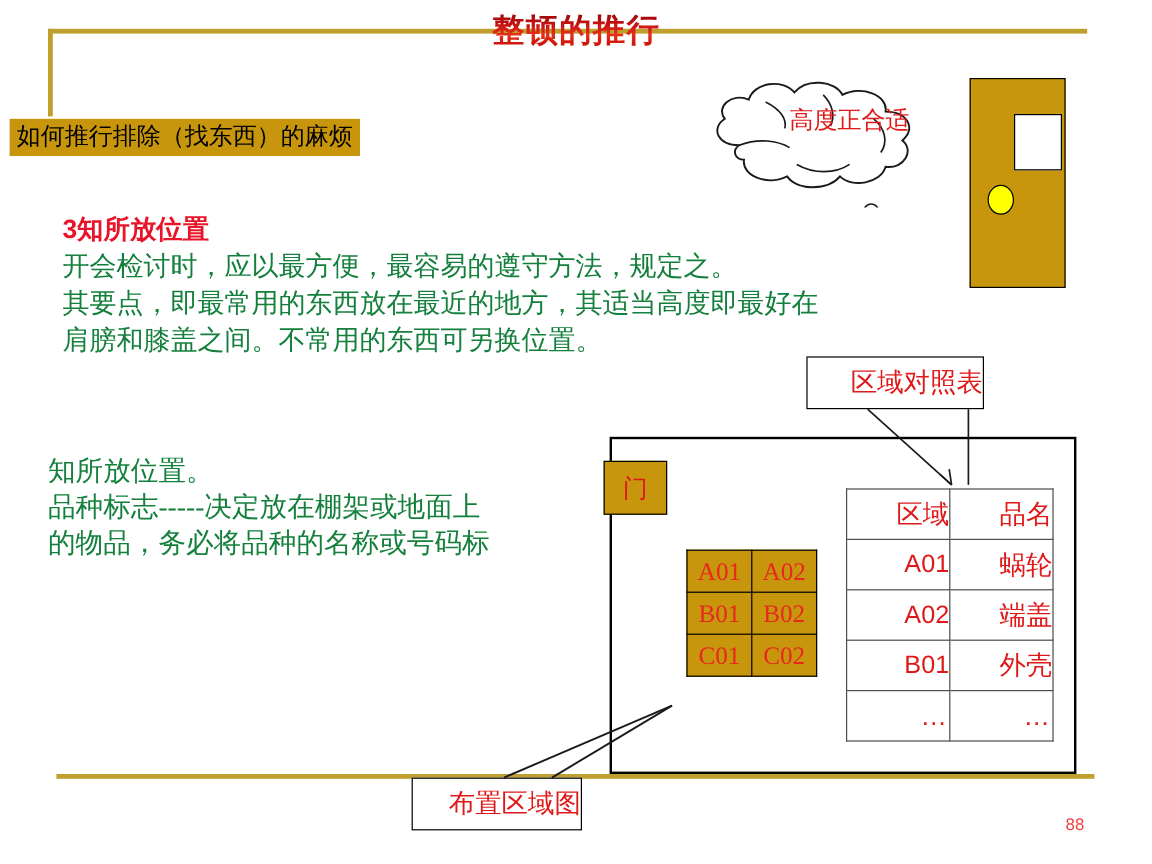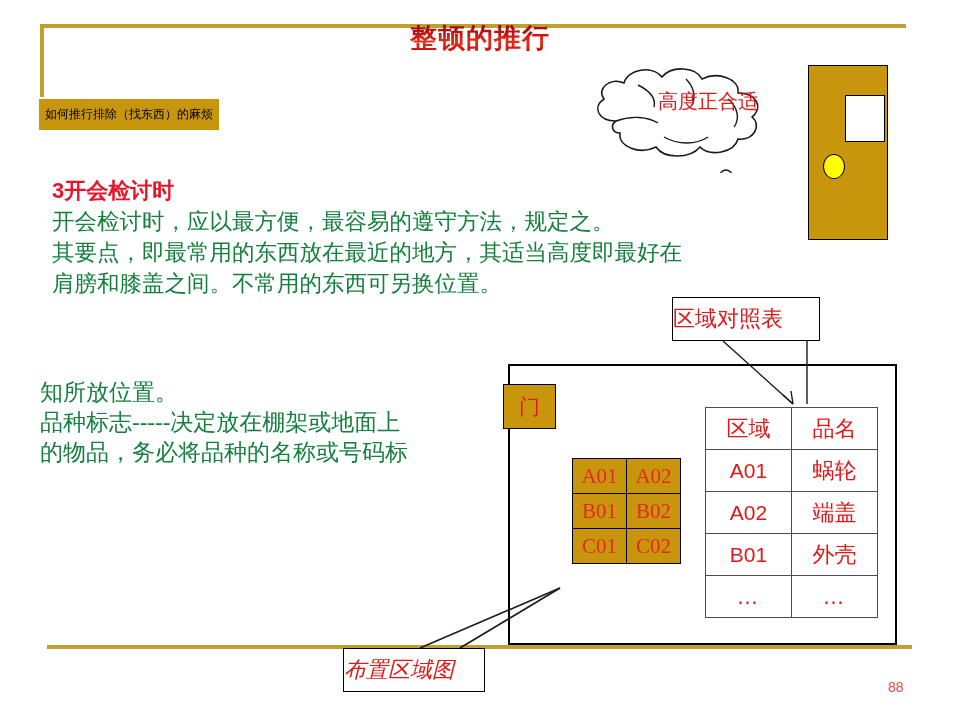"整顿的推行" .slide-title { margin-top: 13px -> none }
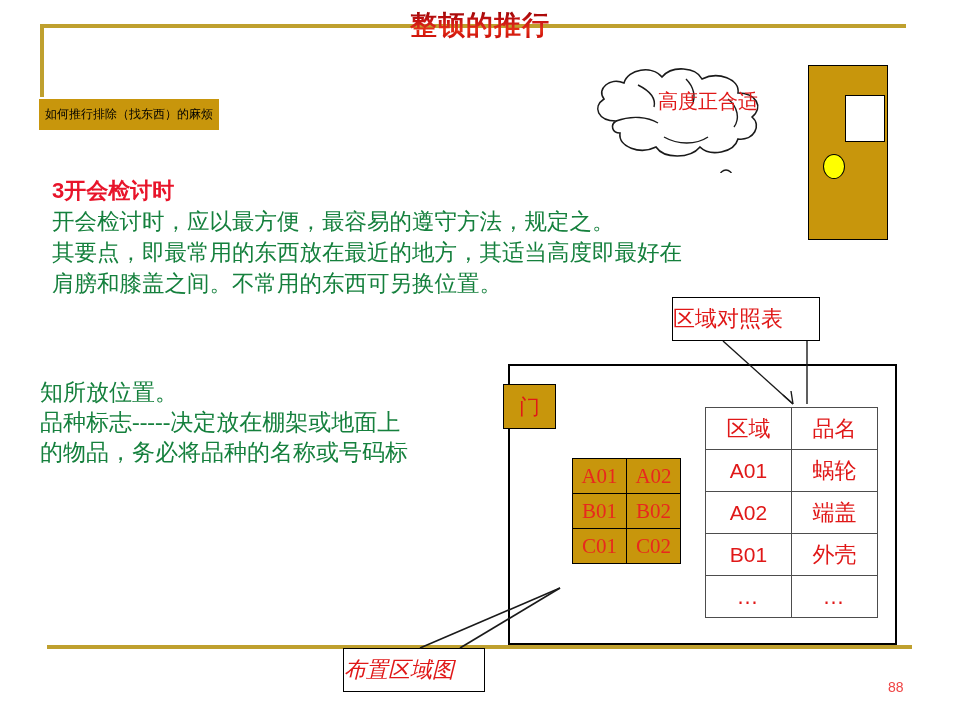"如何推行排除（找东西）的麻烦" .subtitle-bar { font-size: 12px -> 20px; left: 39px -> 8px }
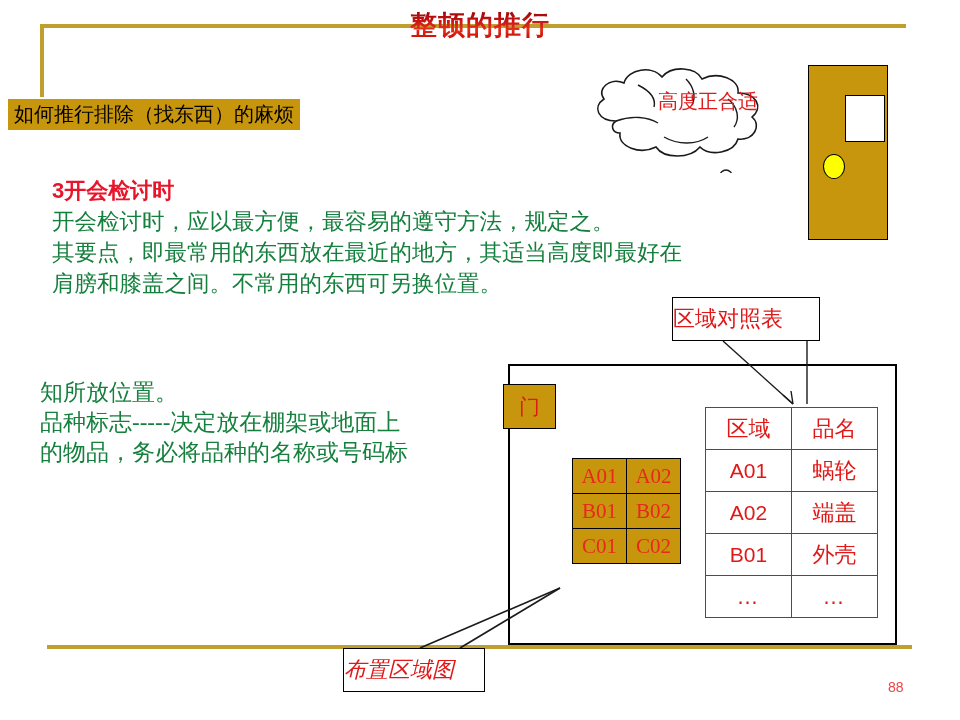"开会检讨时" span { text: 开会检讨时 -> 知所放位置 }
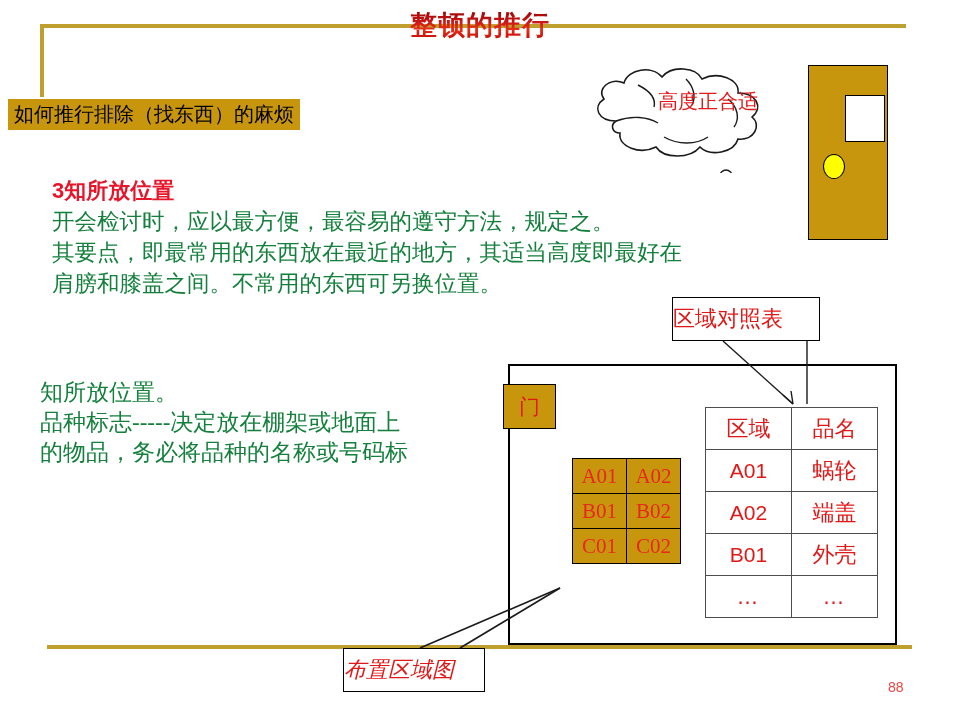"区域对照表" .callout { text-align: left -> right }
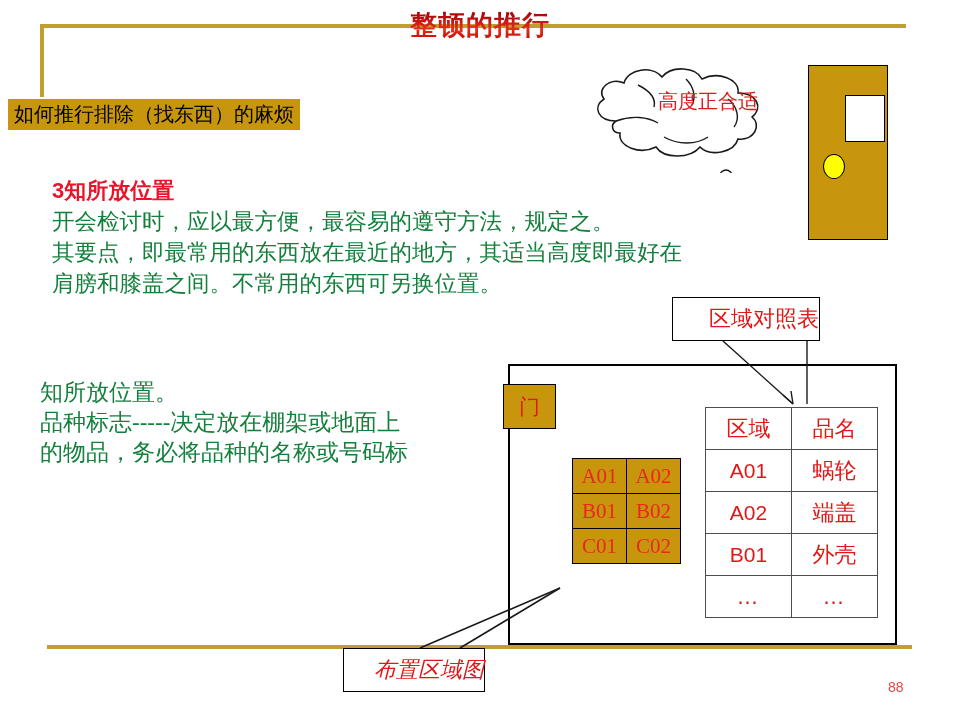"区域" .ref-table td { text-align: center -> right }
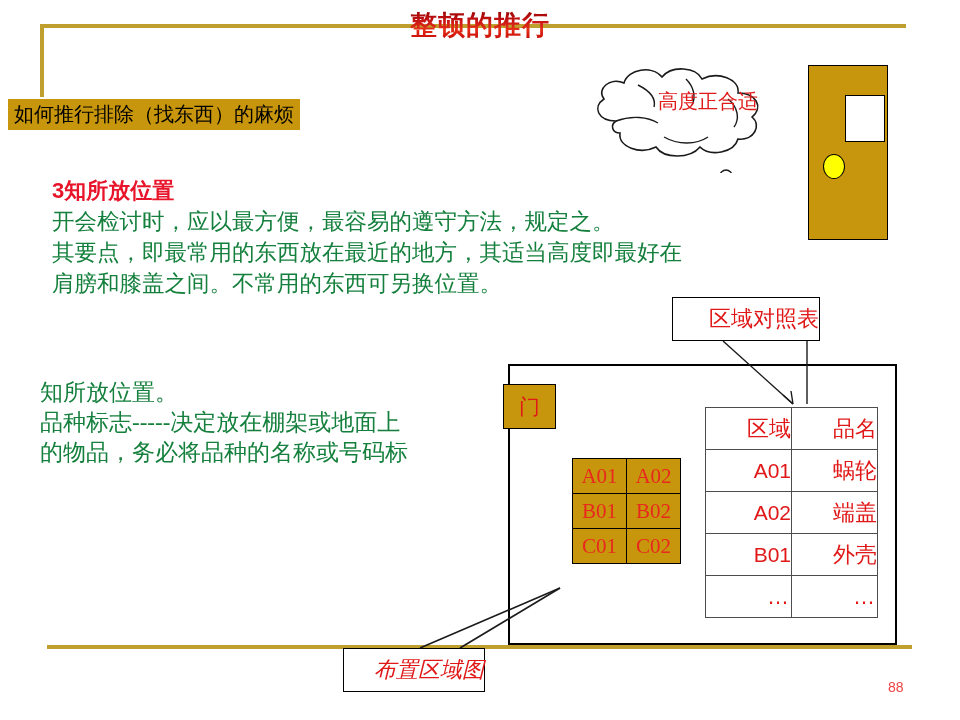"布置区域图" #callout-layout { font-style: italic -> none }
